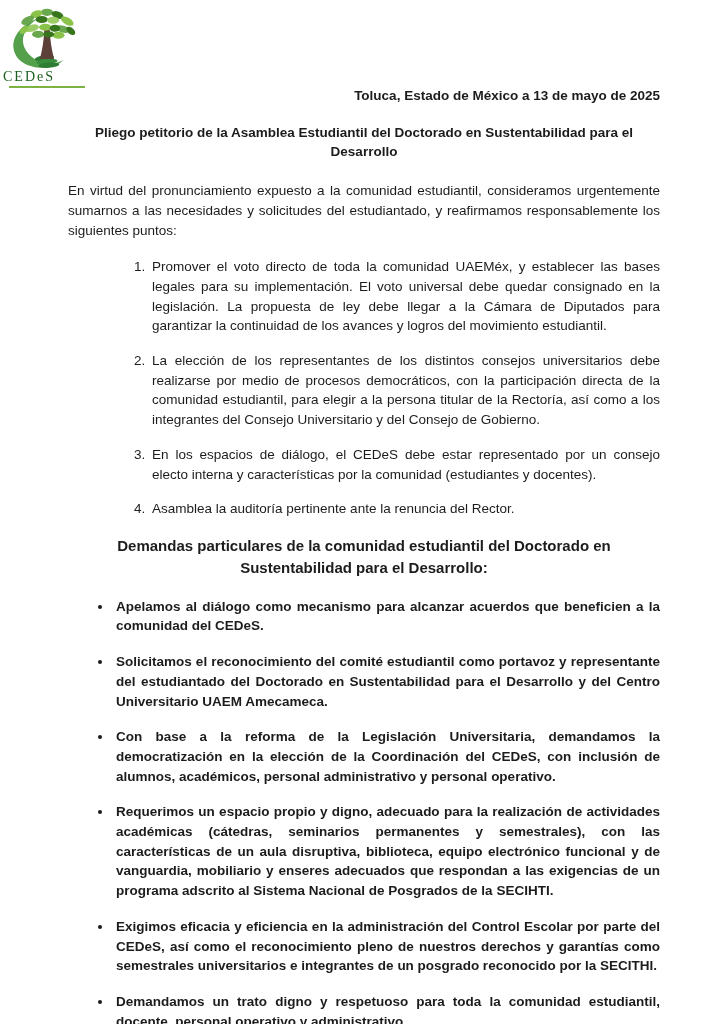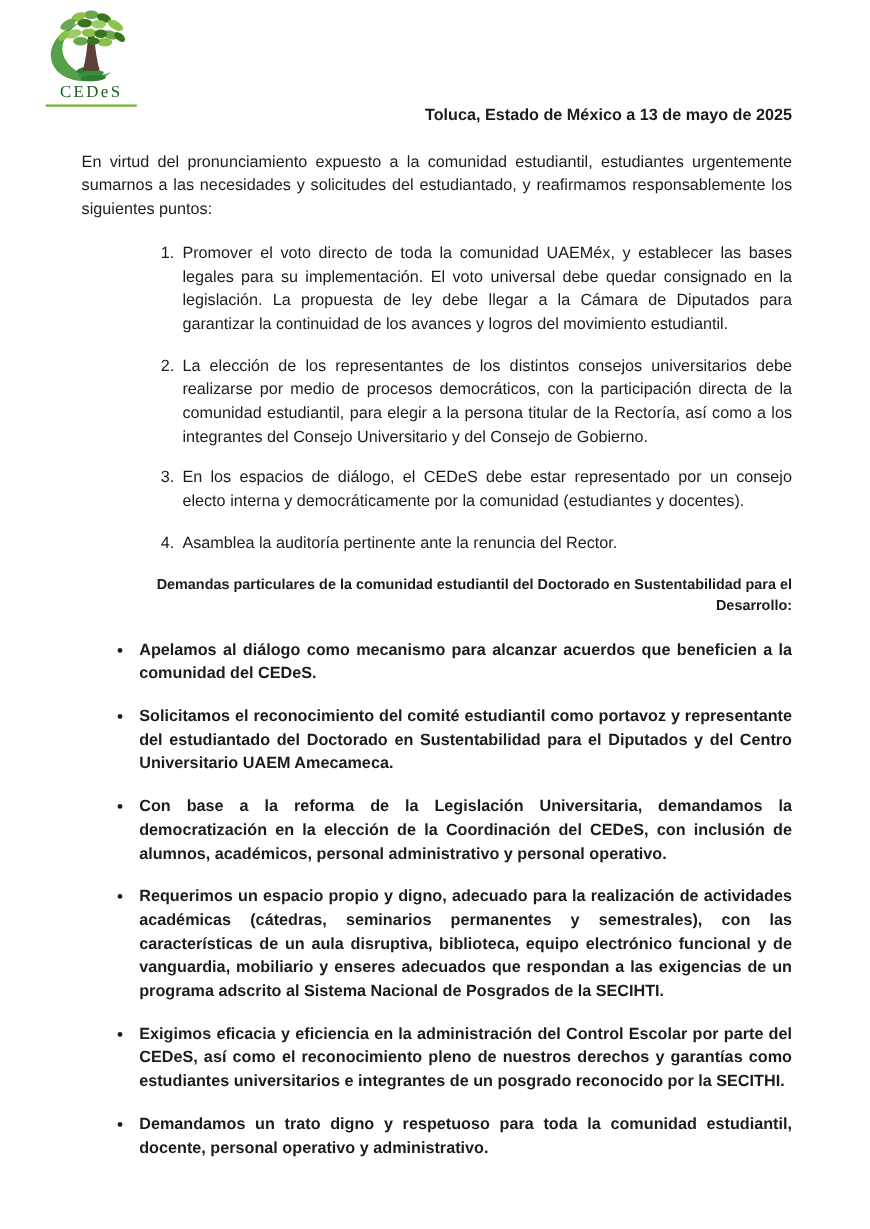"CEDeS" .logo-left { left: 32px -> 3px; text-align: center -> none }
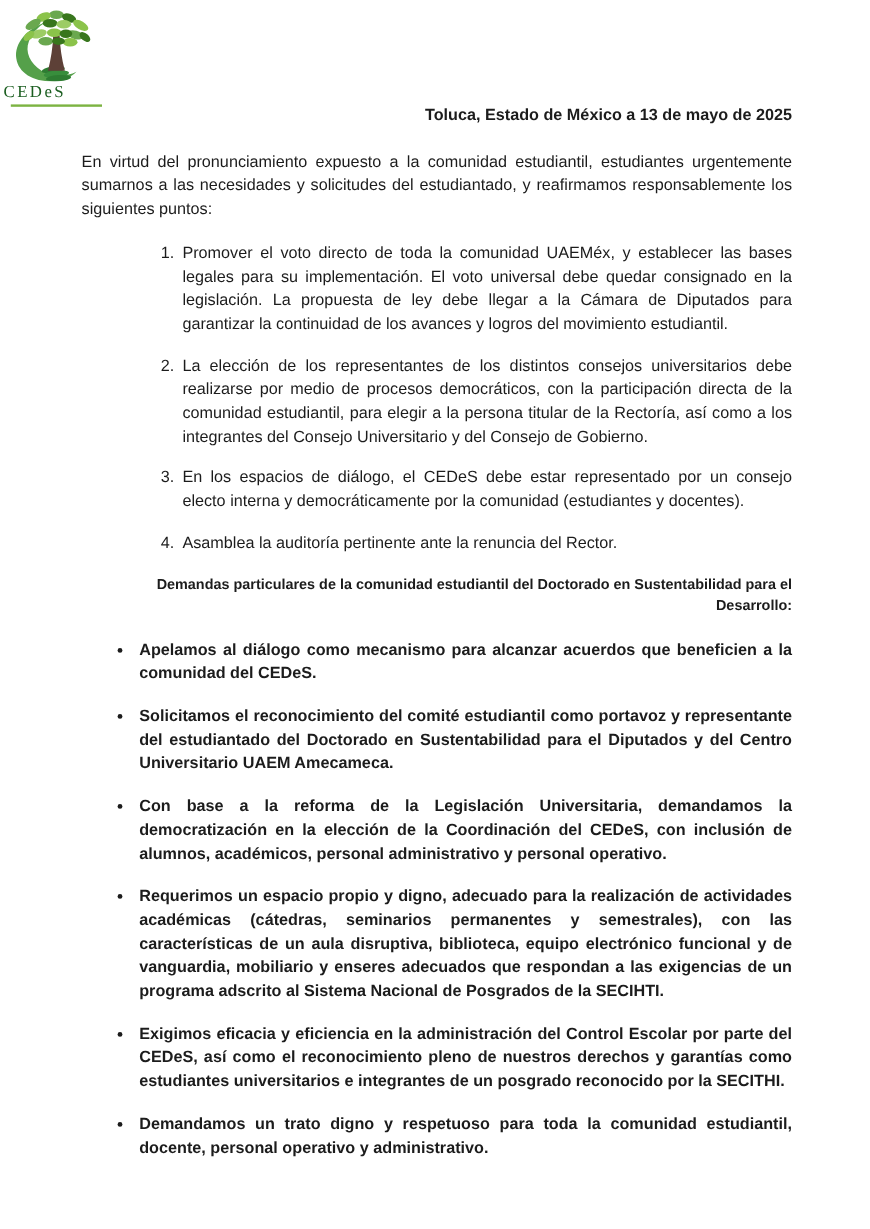"Pliego petitorio de la Asamblea" h1.doc-title { html: none -> <h1>Pliego petitorio de la Asamblea Estudiantil del Doctorado en Sustentabilidad para el Desarrollo</h1> }
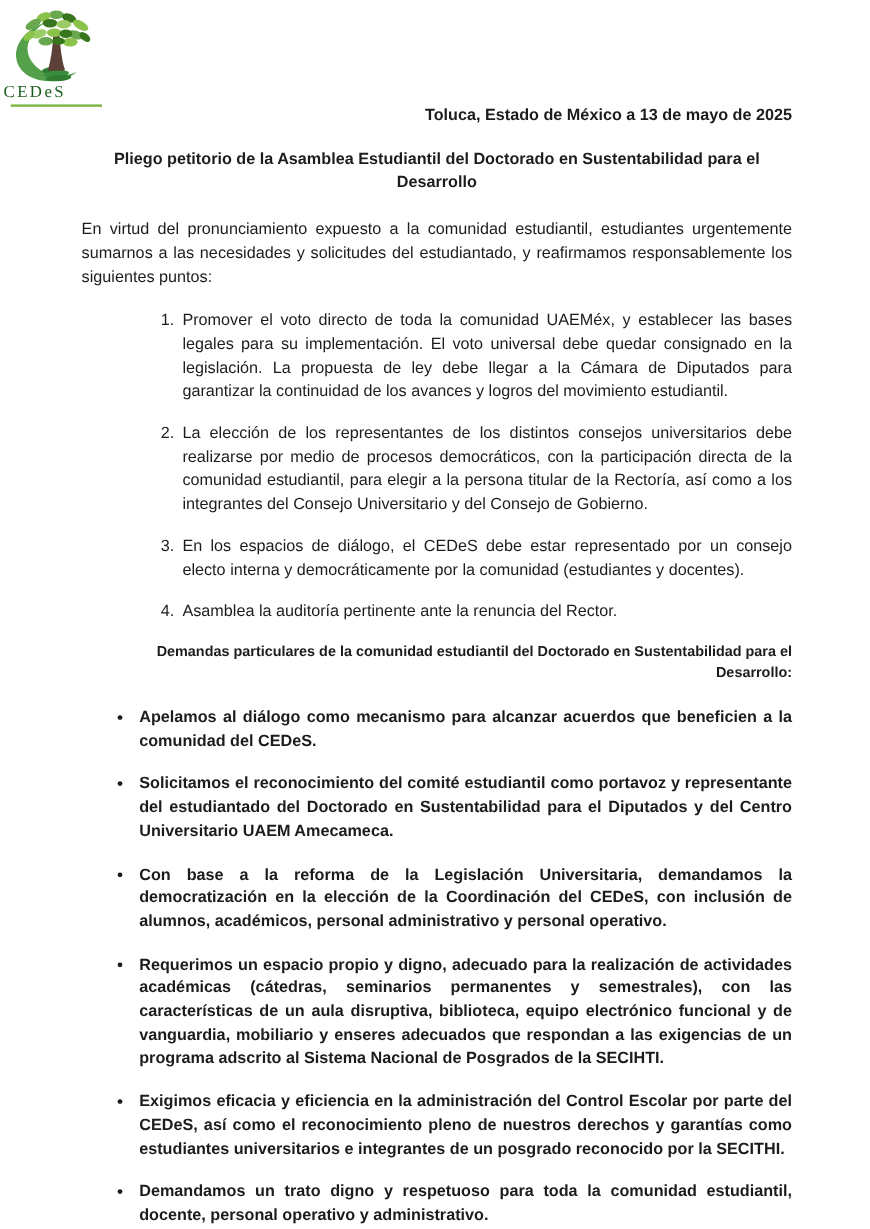"En virtud del pronunciamiento expuesto" p.intro { text: estudiantes -> consideramos }
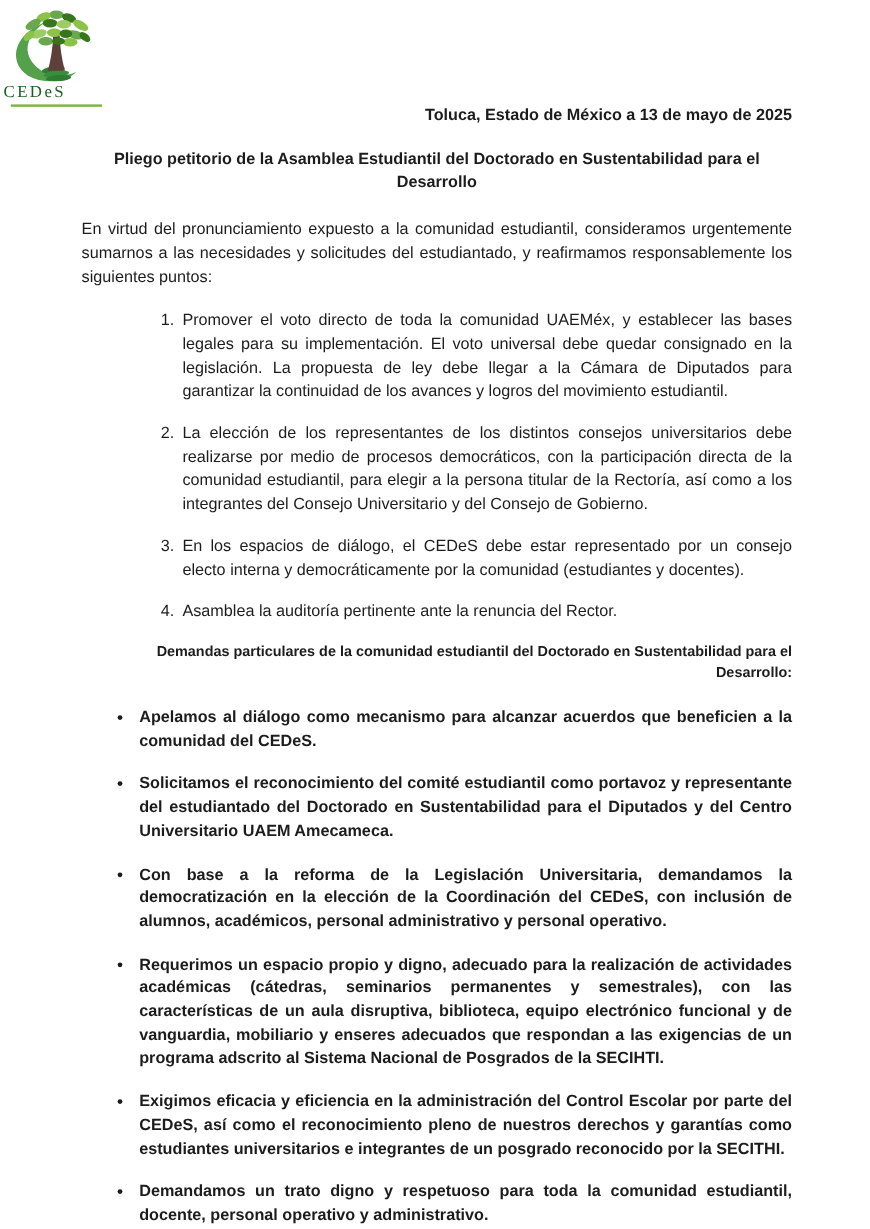"En los espacios de diálogo," li { text: democráticamente -> características }
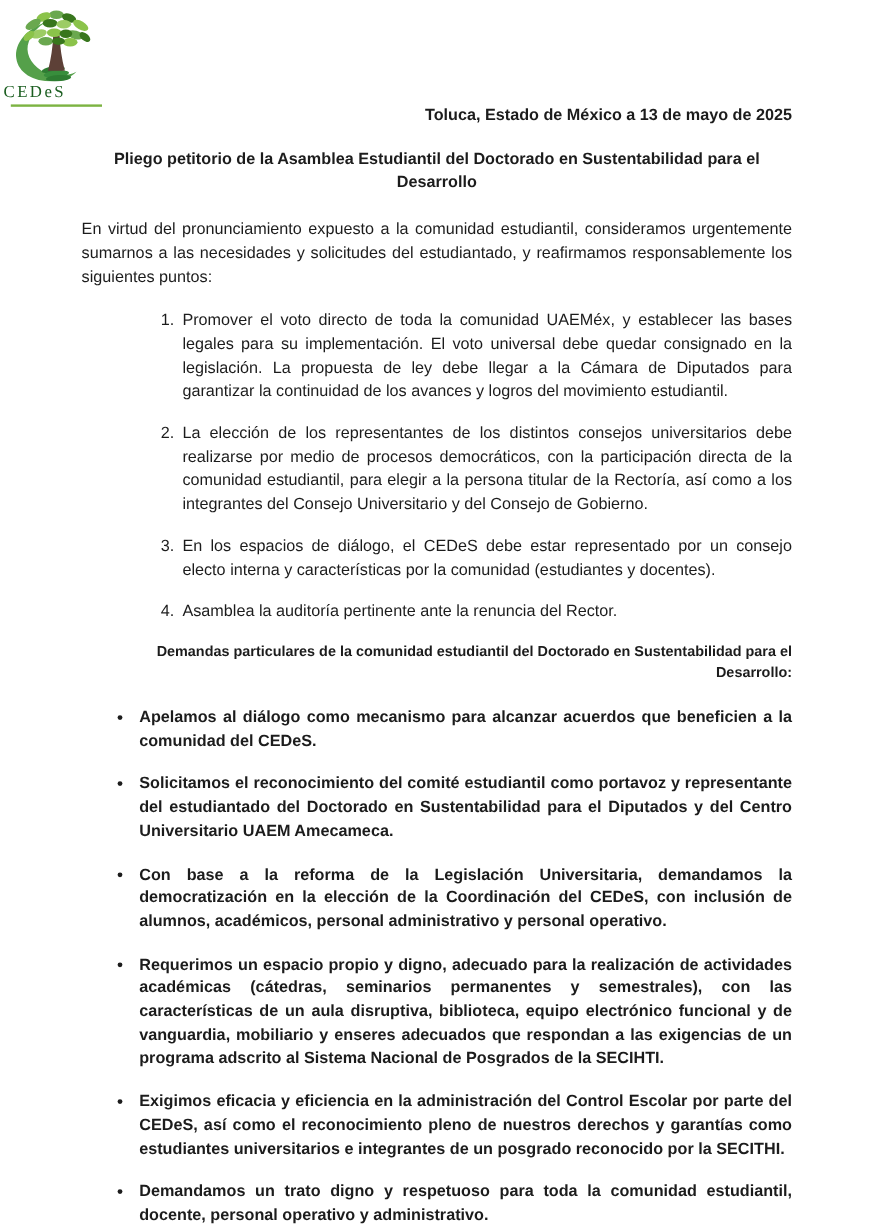"Demandas particulares de la comunidad" .demands-heading { font-size: 12px -> 15px; text-align: right -> center }
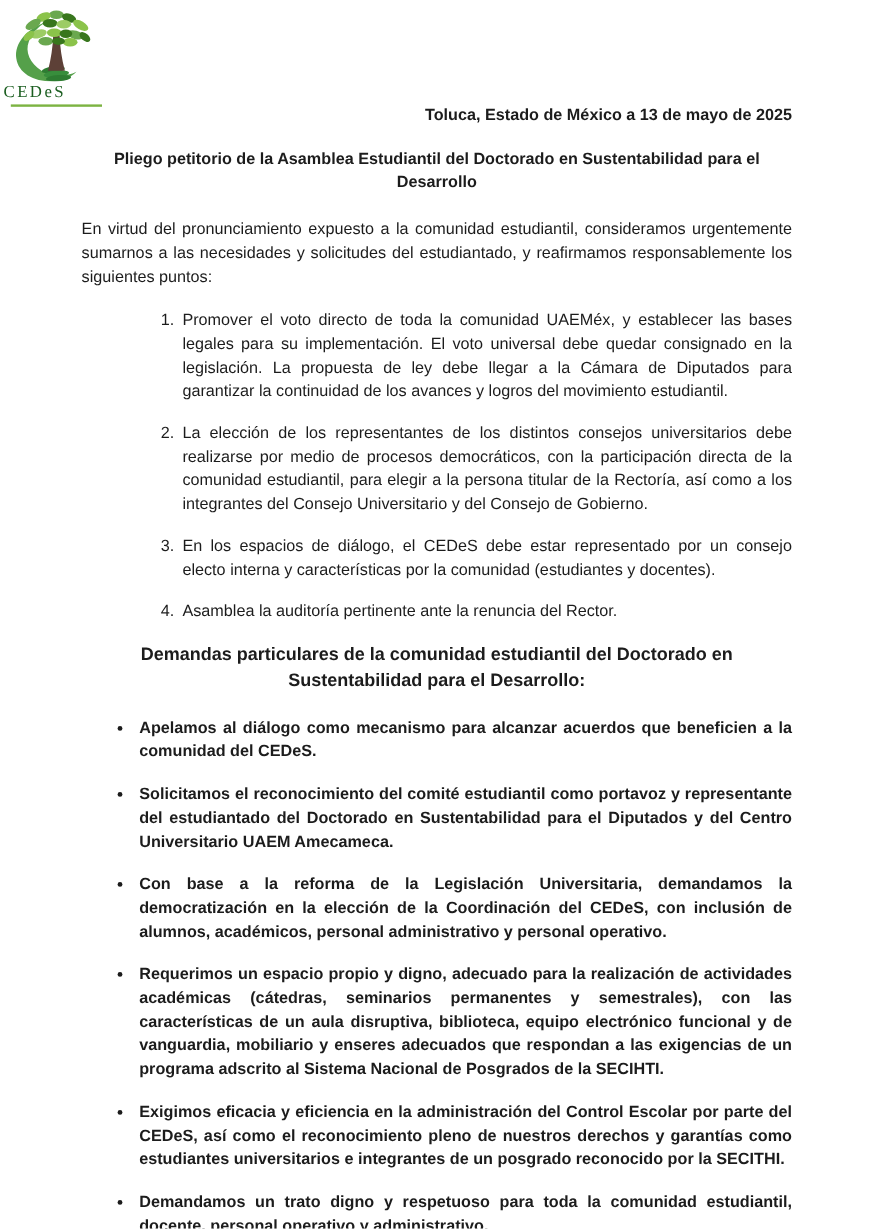"Solicitamos el reconocimiento del comité" li { text: Diputados -> Desarrollo }
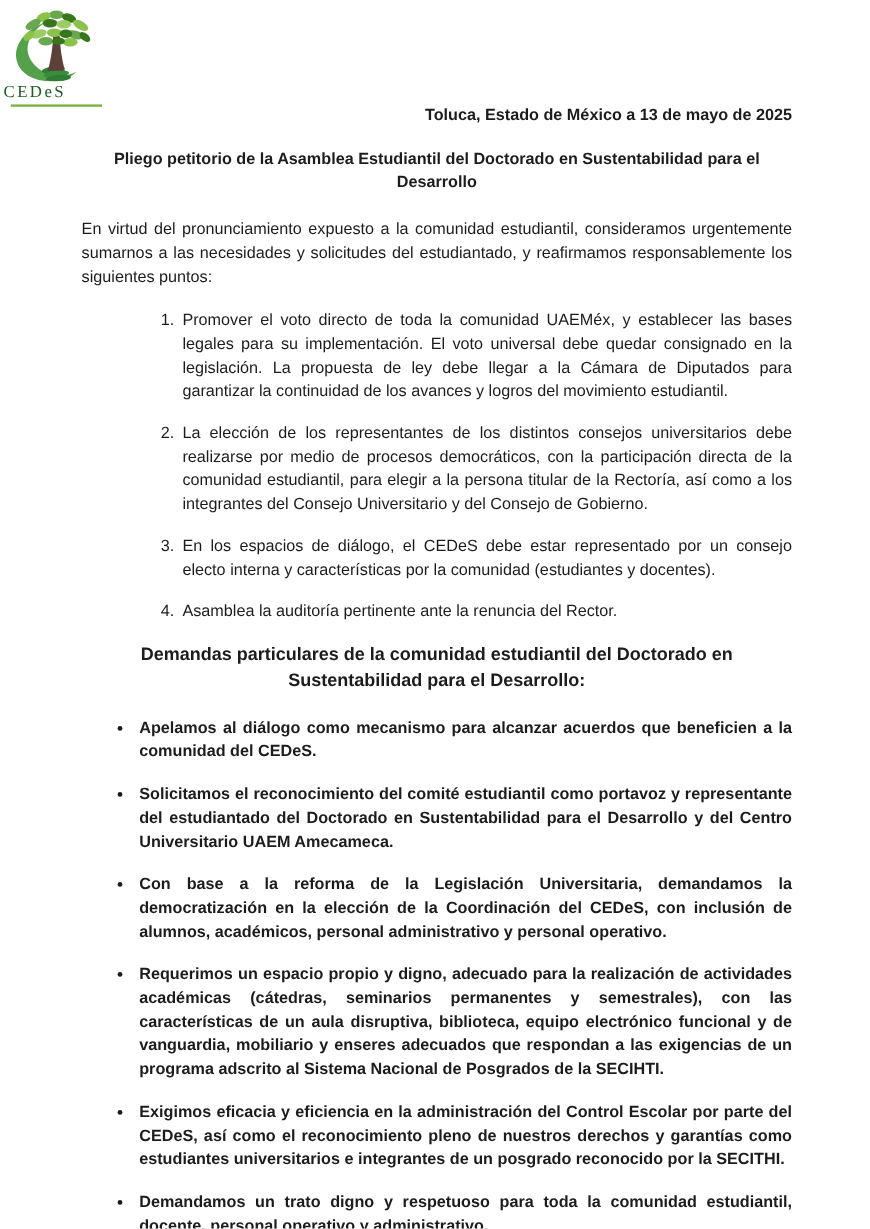"Exigimos eficacia y eficiencia en" li { text: estudiantes -> semestrales }
